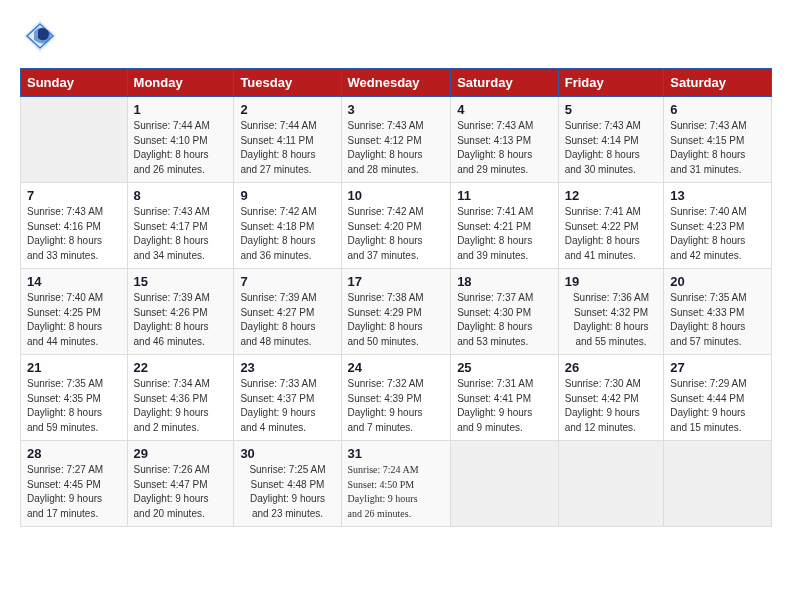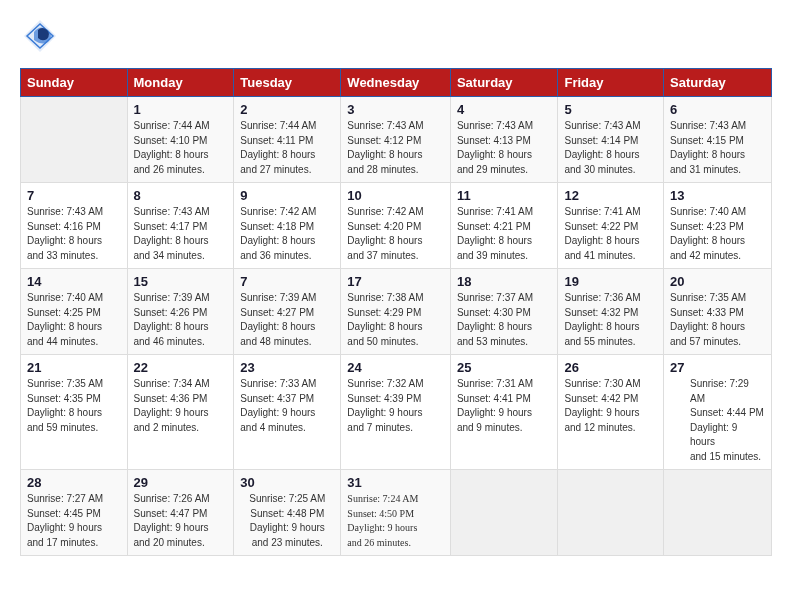"Sunrise: 7:36 AM" div.day-detail { text-align: none -> center }
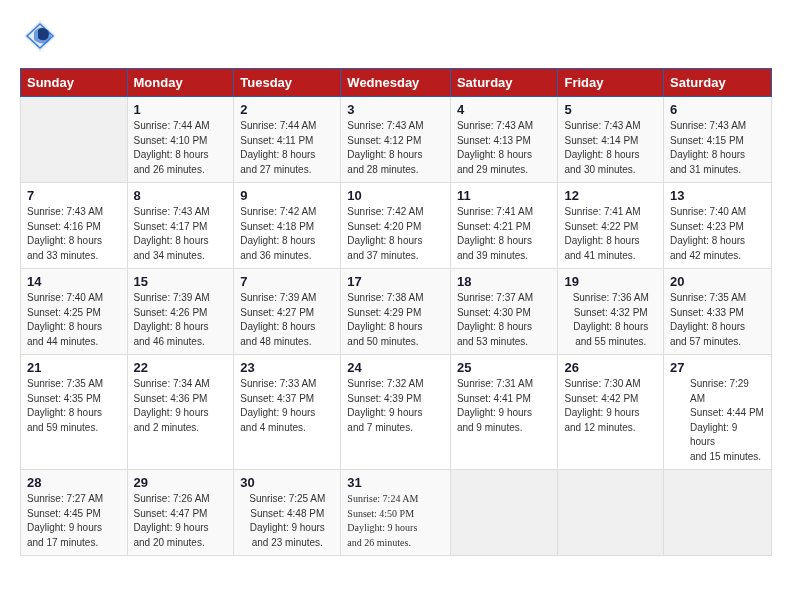"Sunrise: 7:29 AM" div.day-detail { margin-left: 20px -> none }
